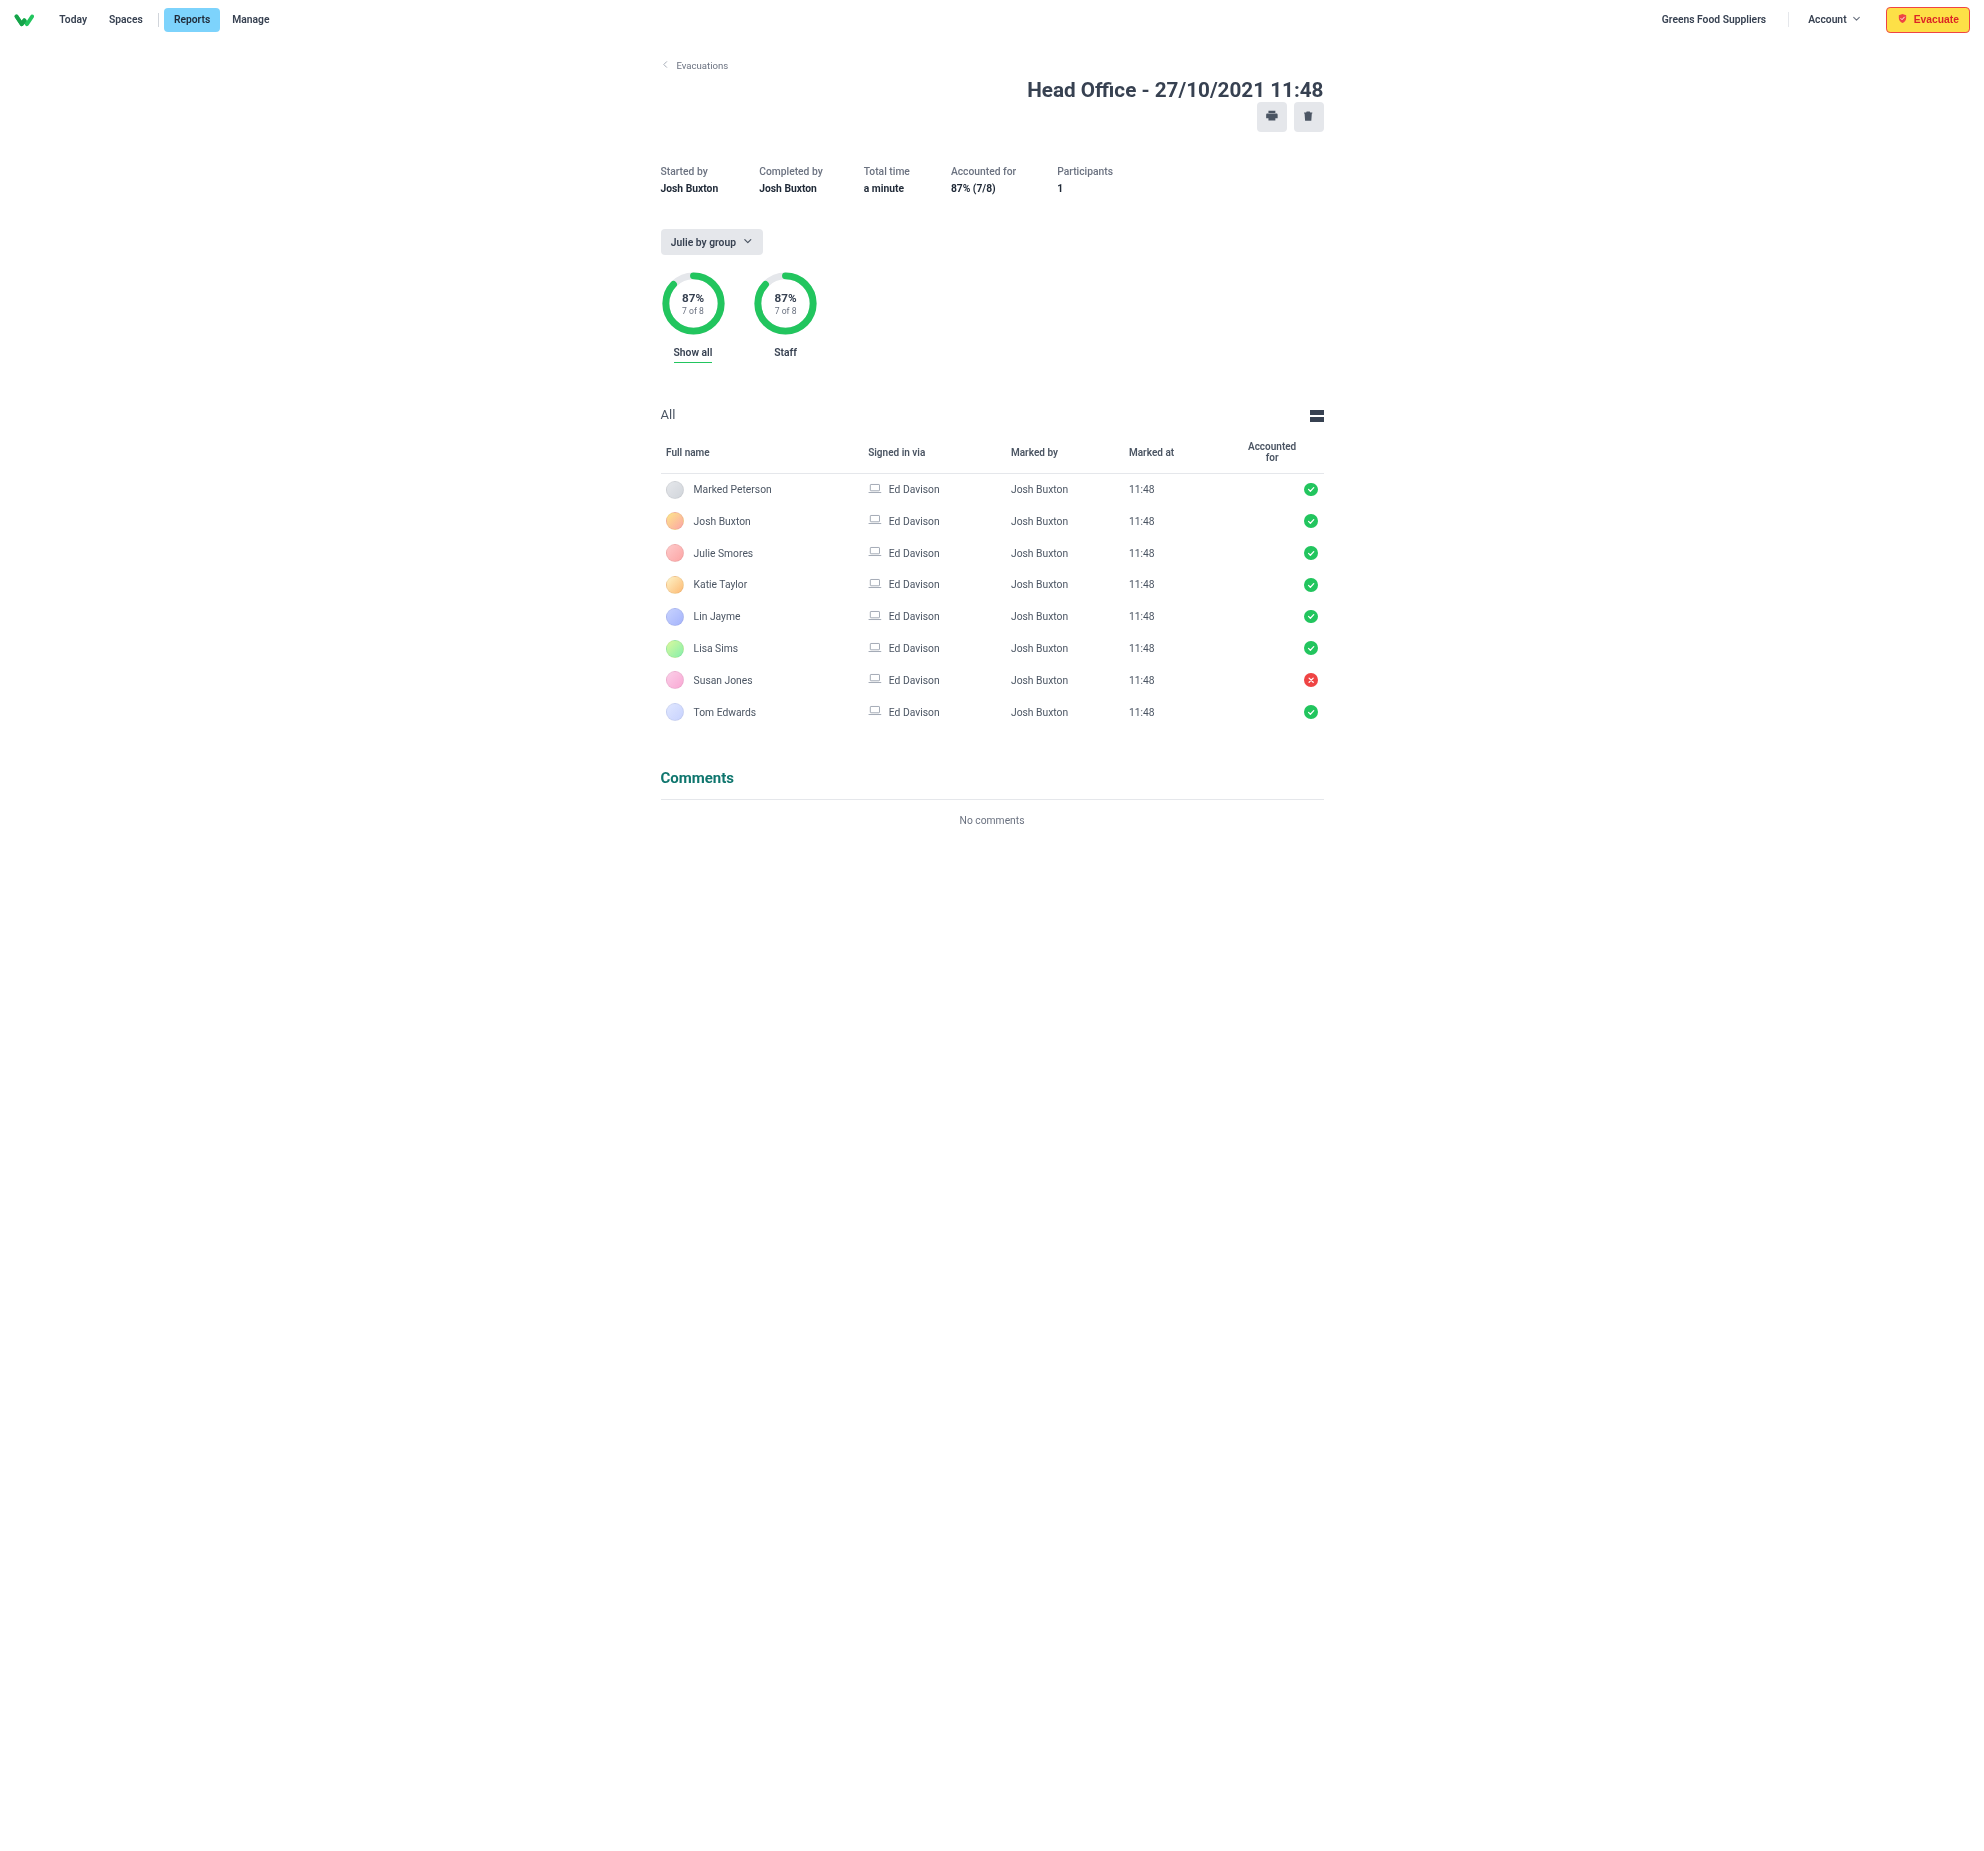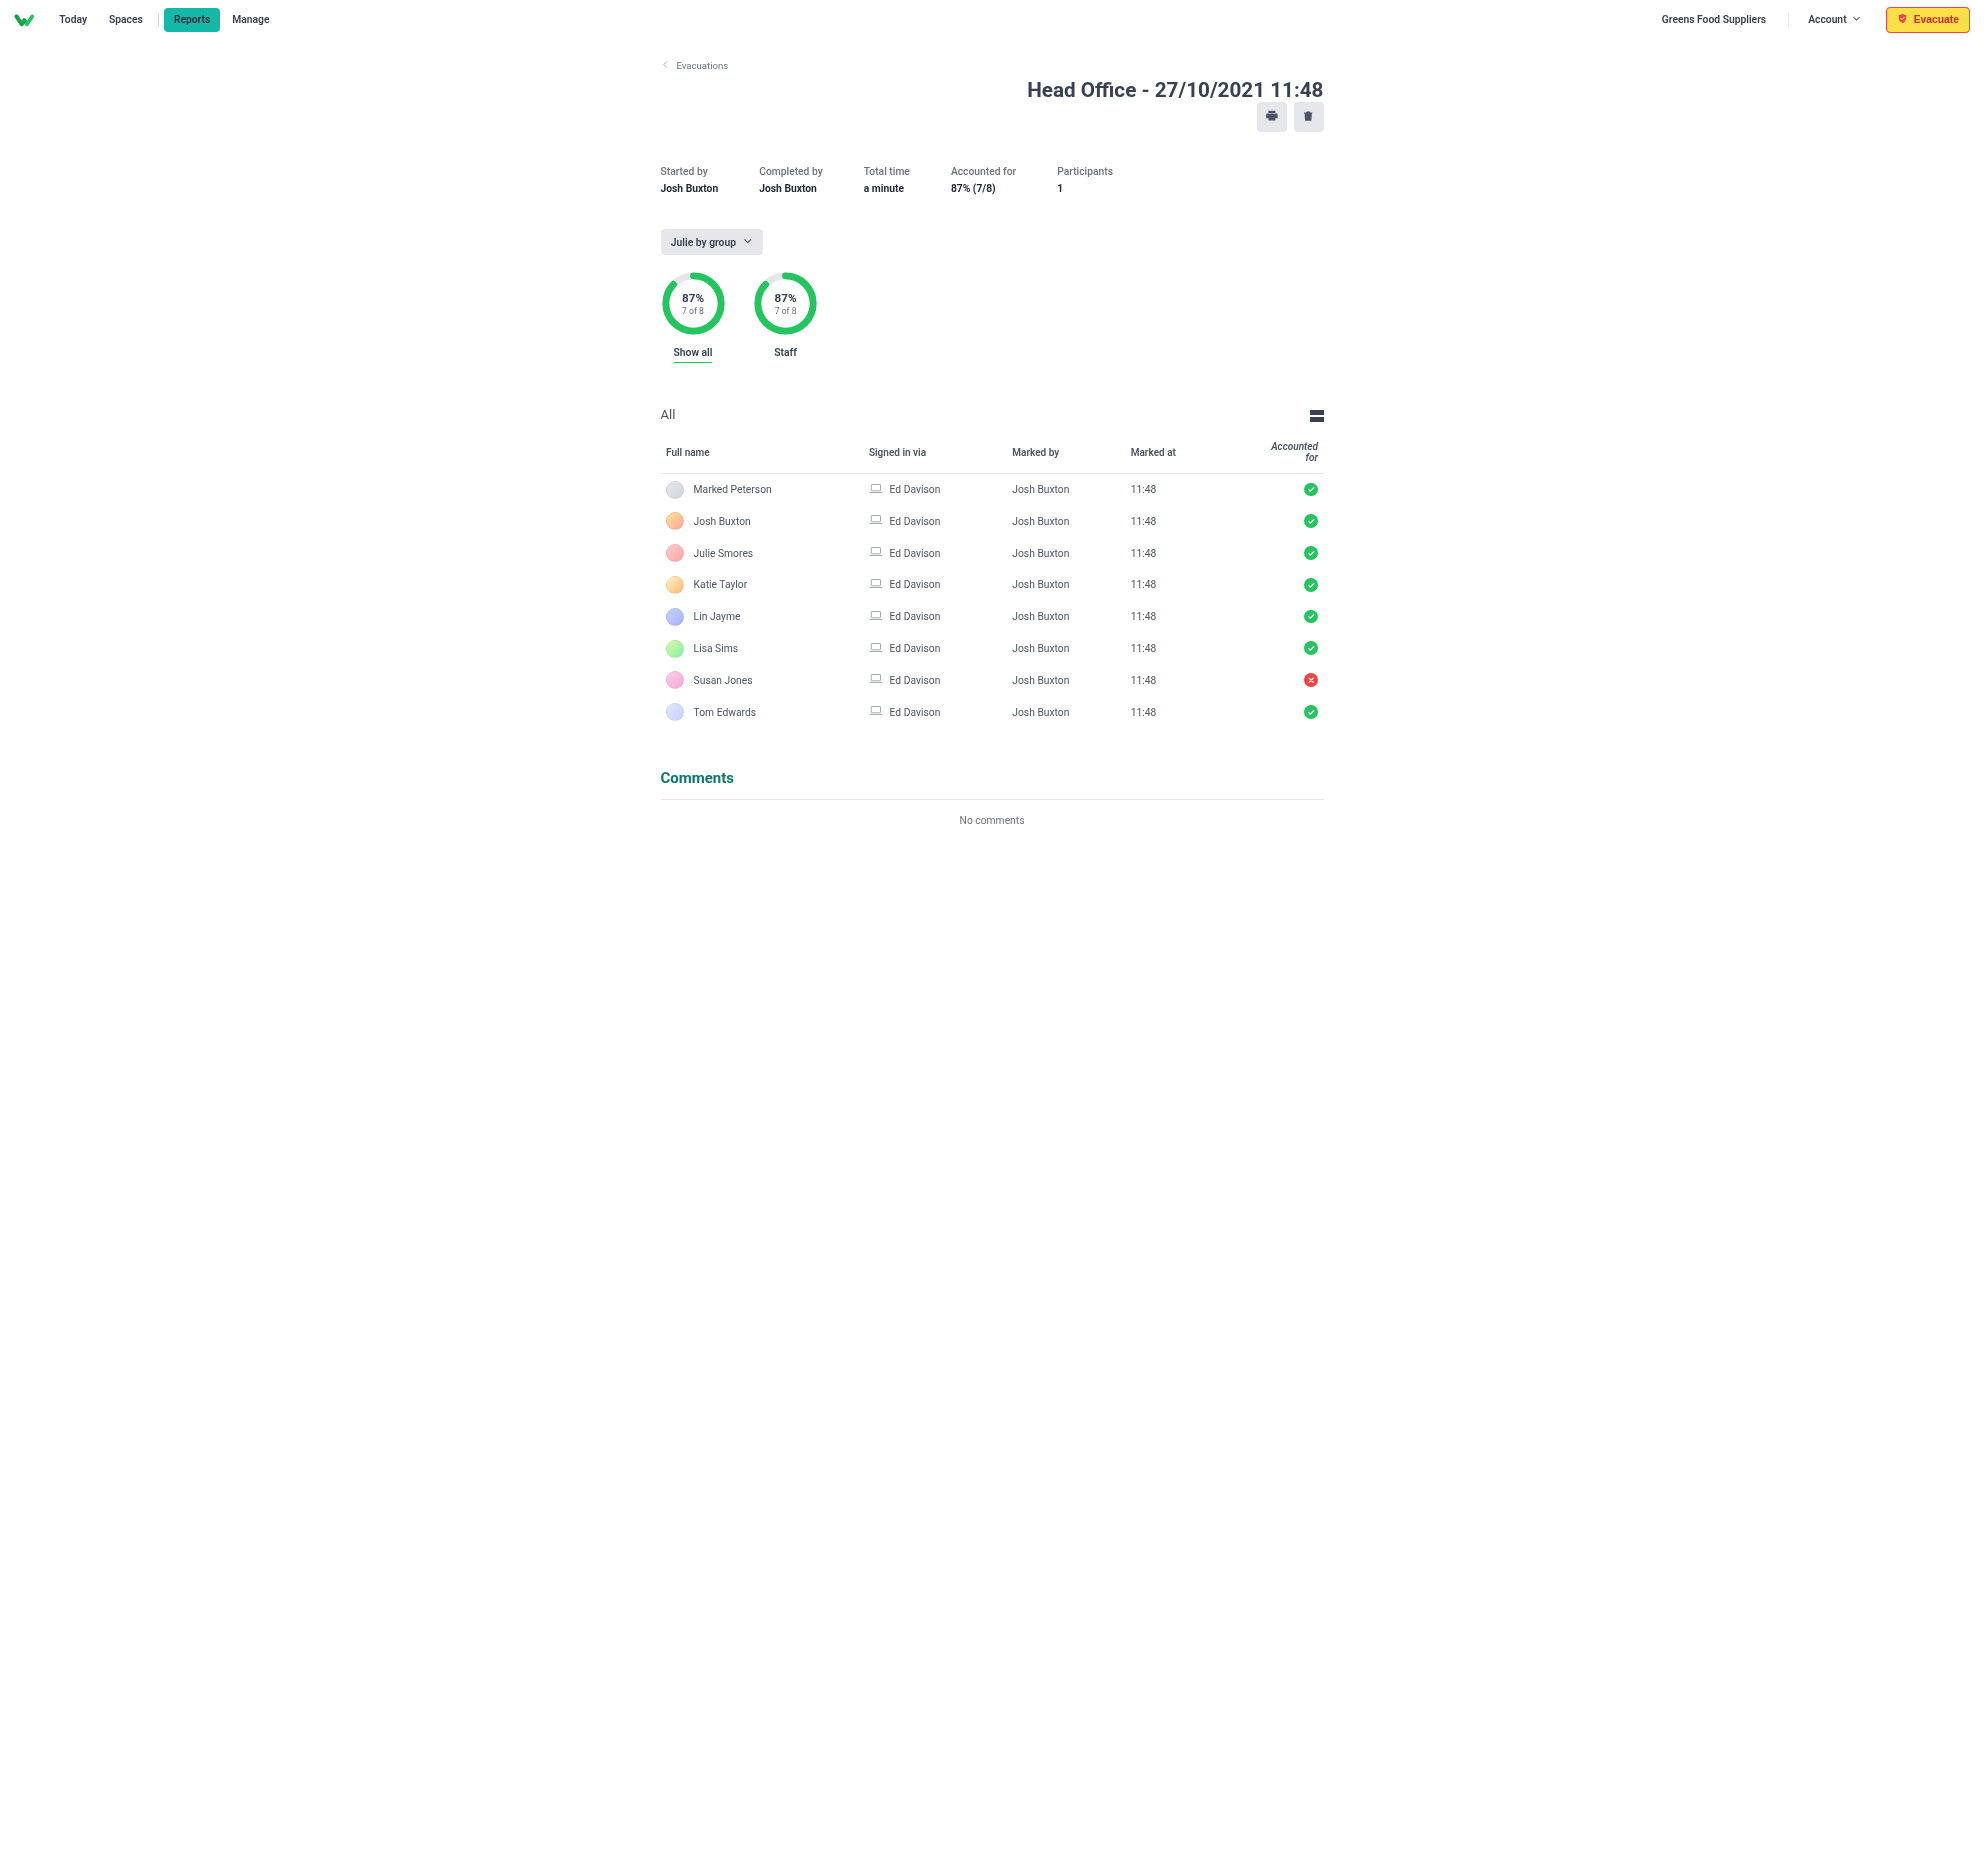"Reports" .nav-link.active { background: #14b8a6 -> #7dd3fc }
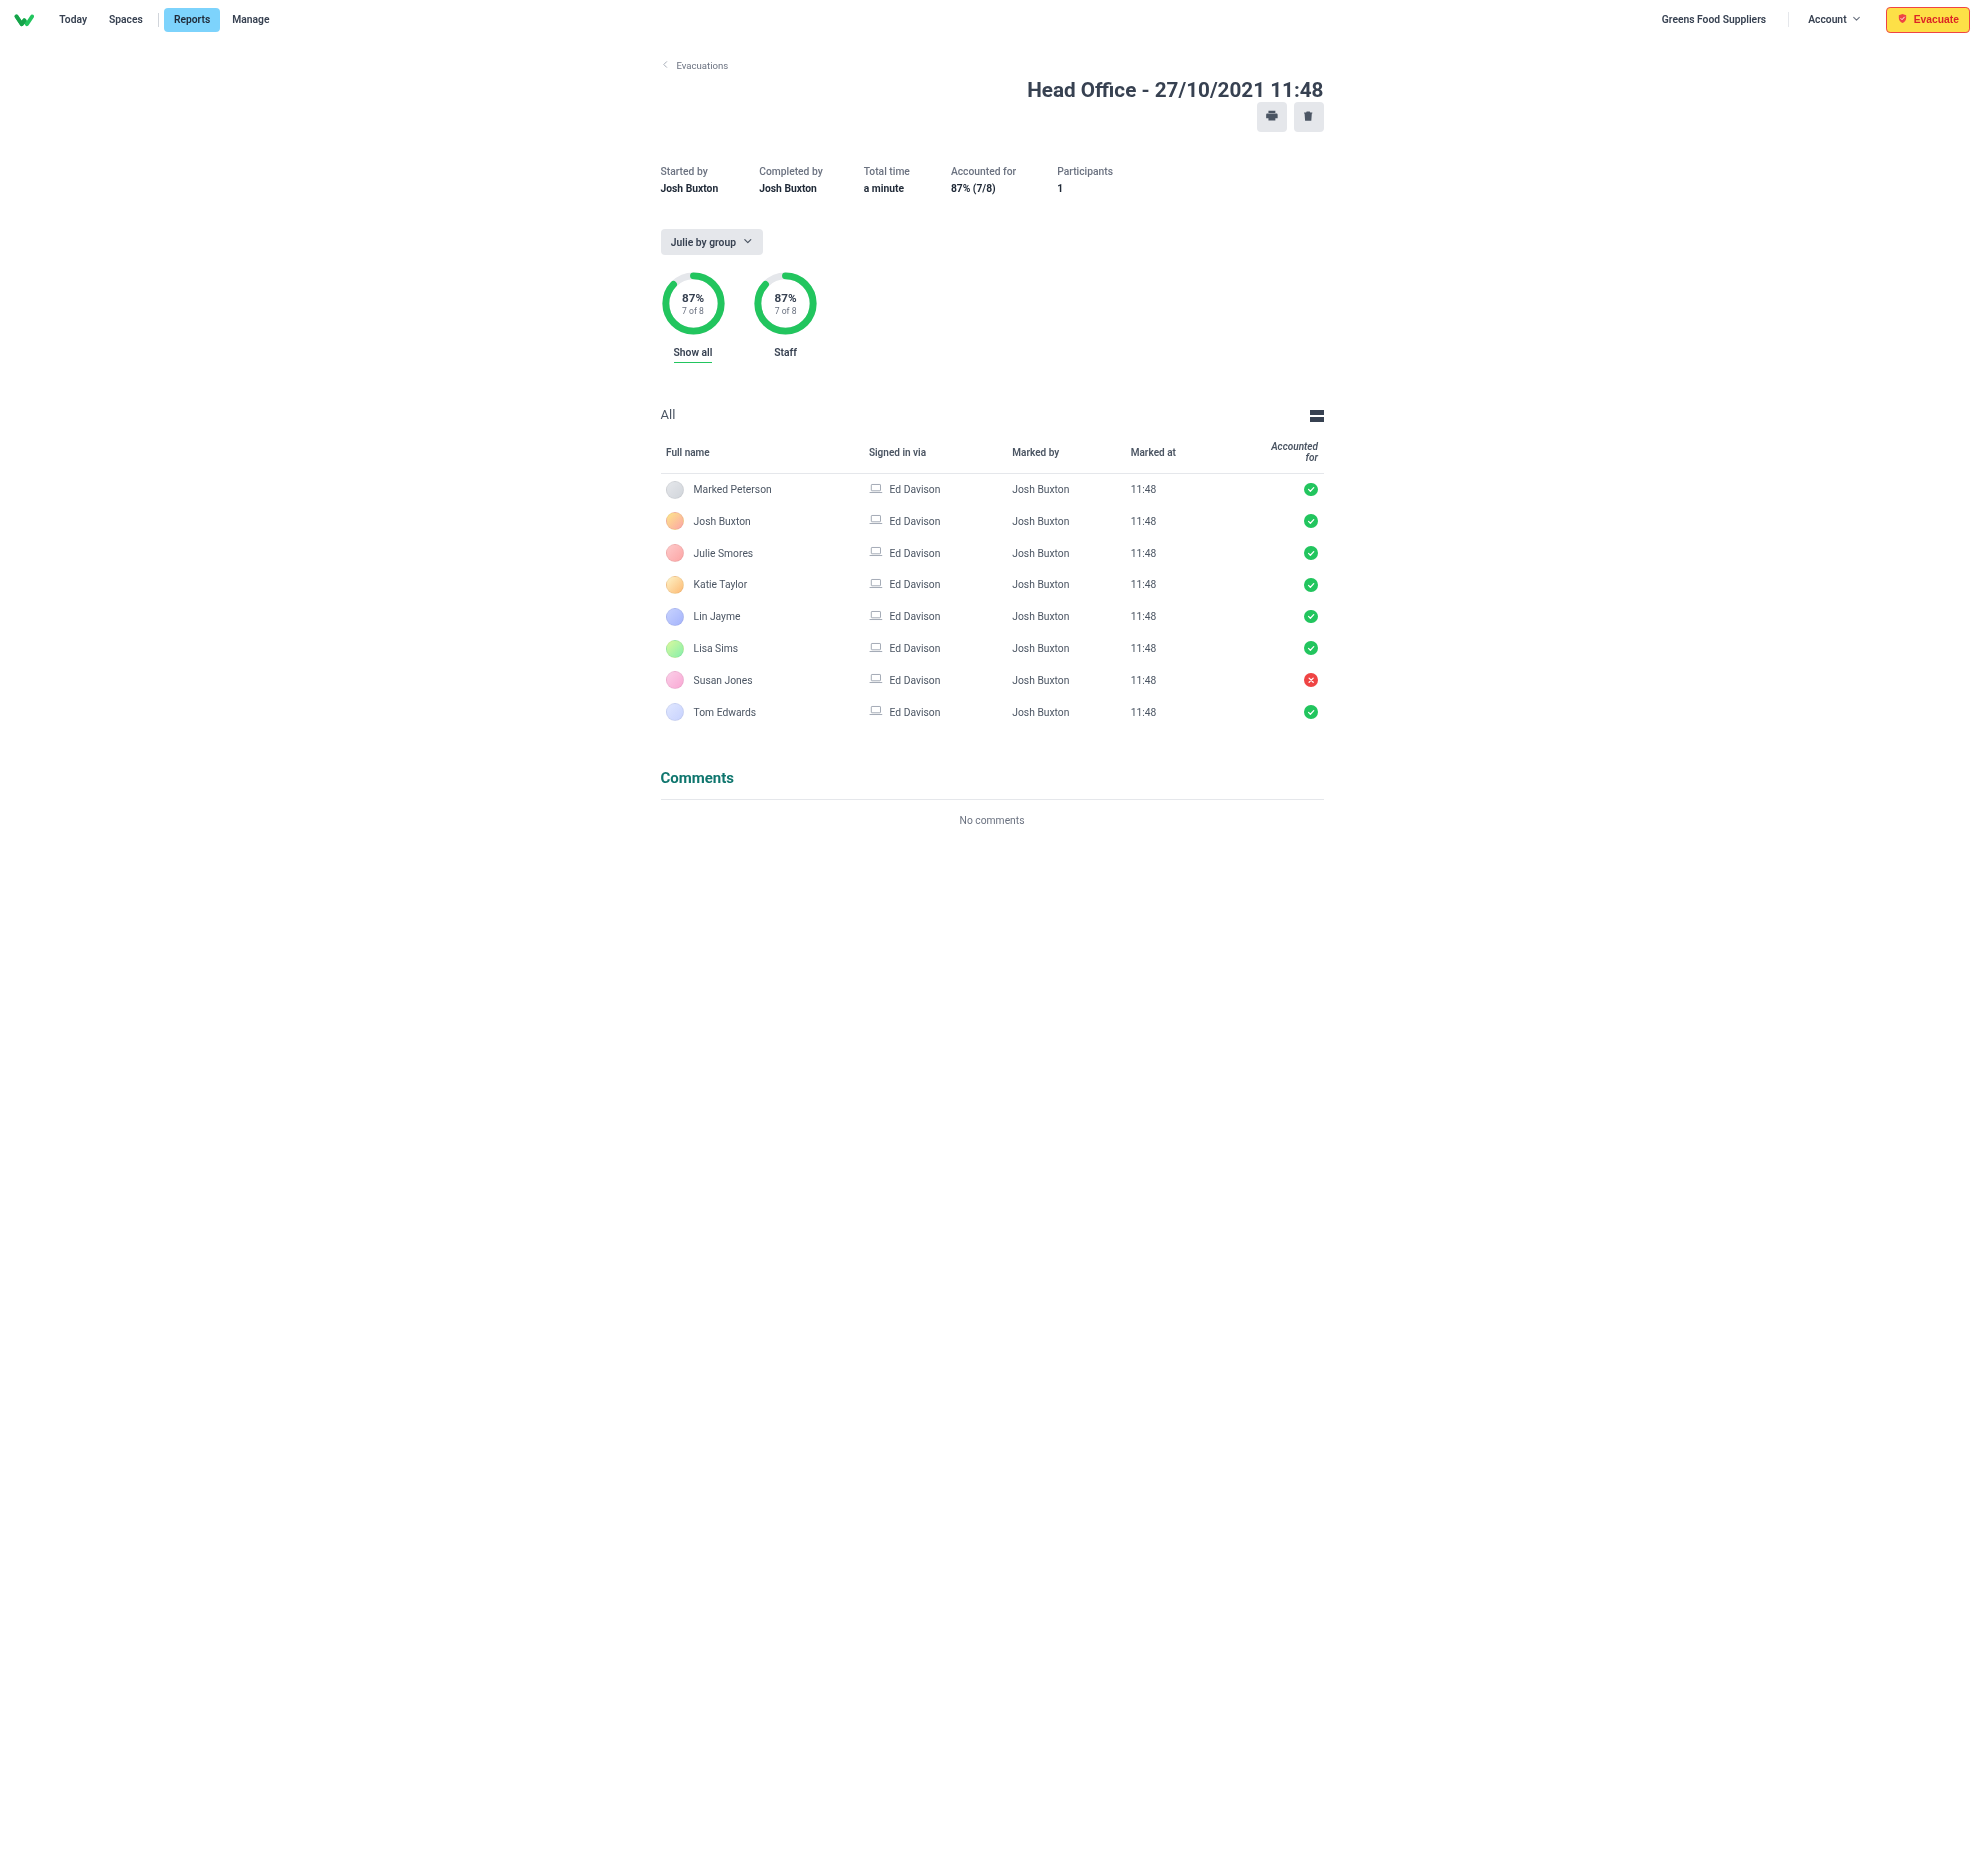"Accounted" thead th:last-child { font-style: italic -> none; text-align: right -> center }
